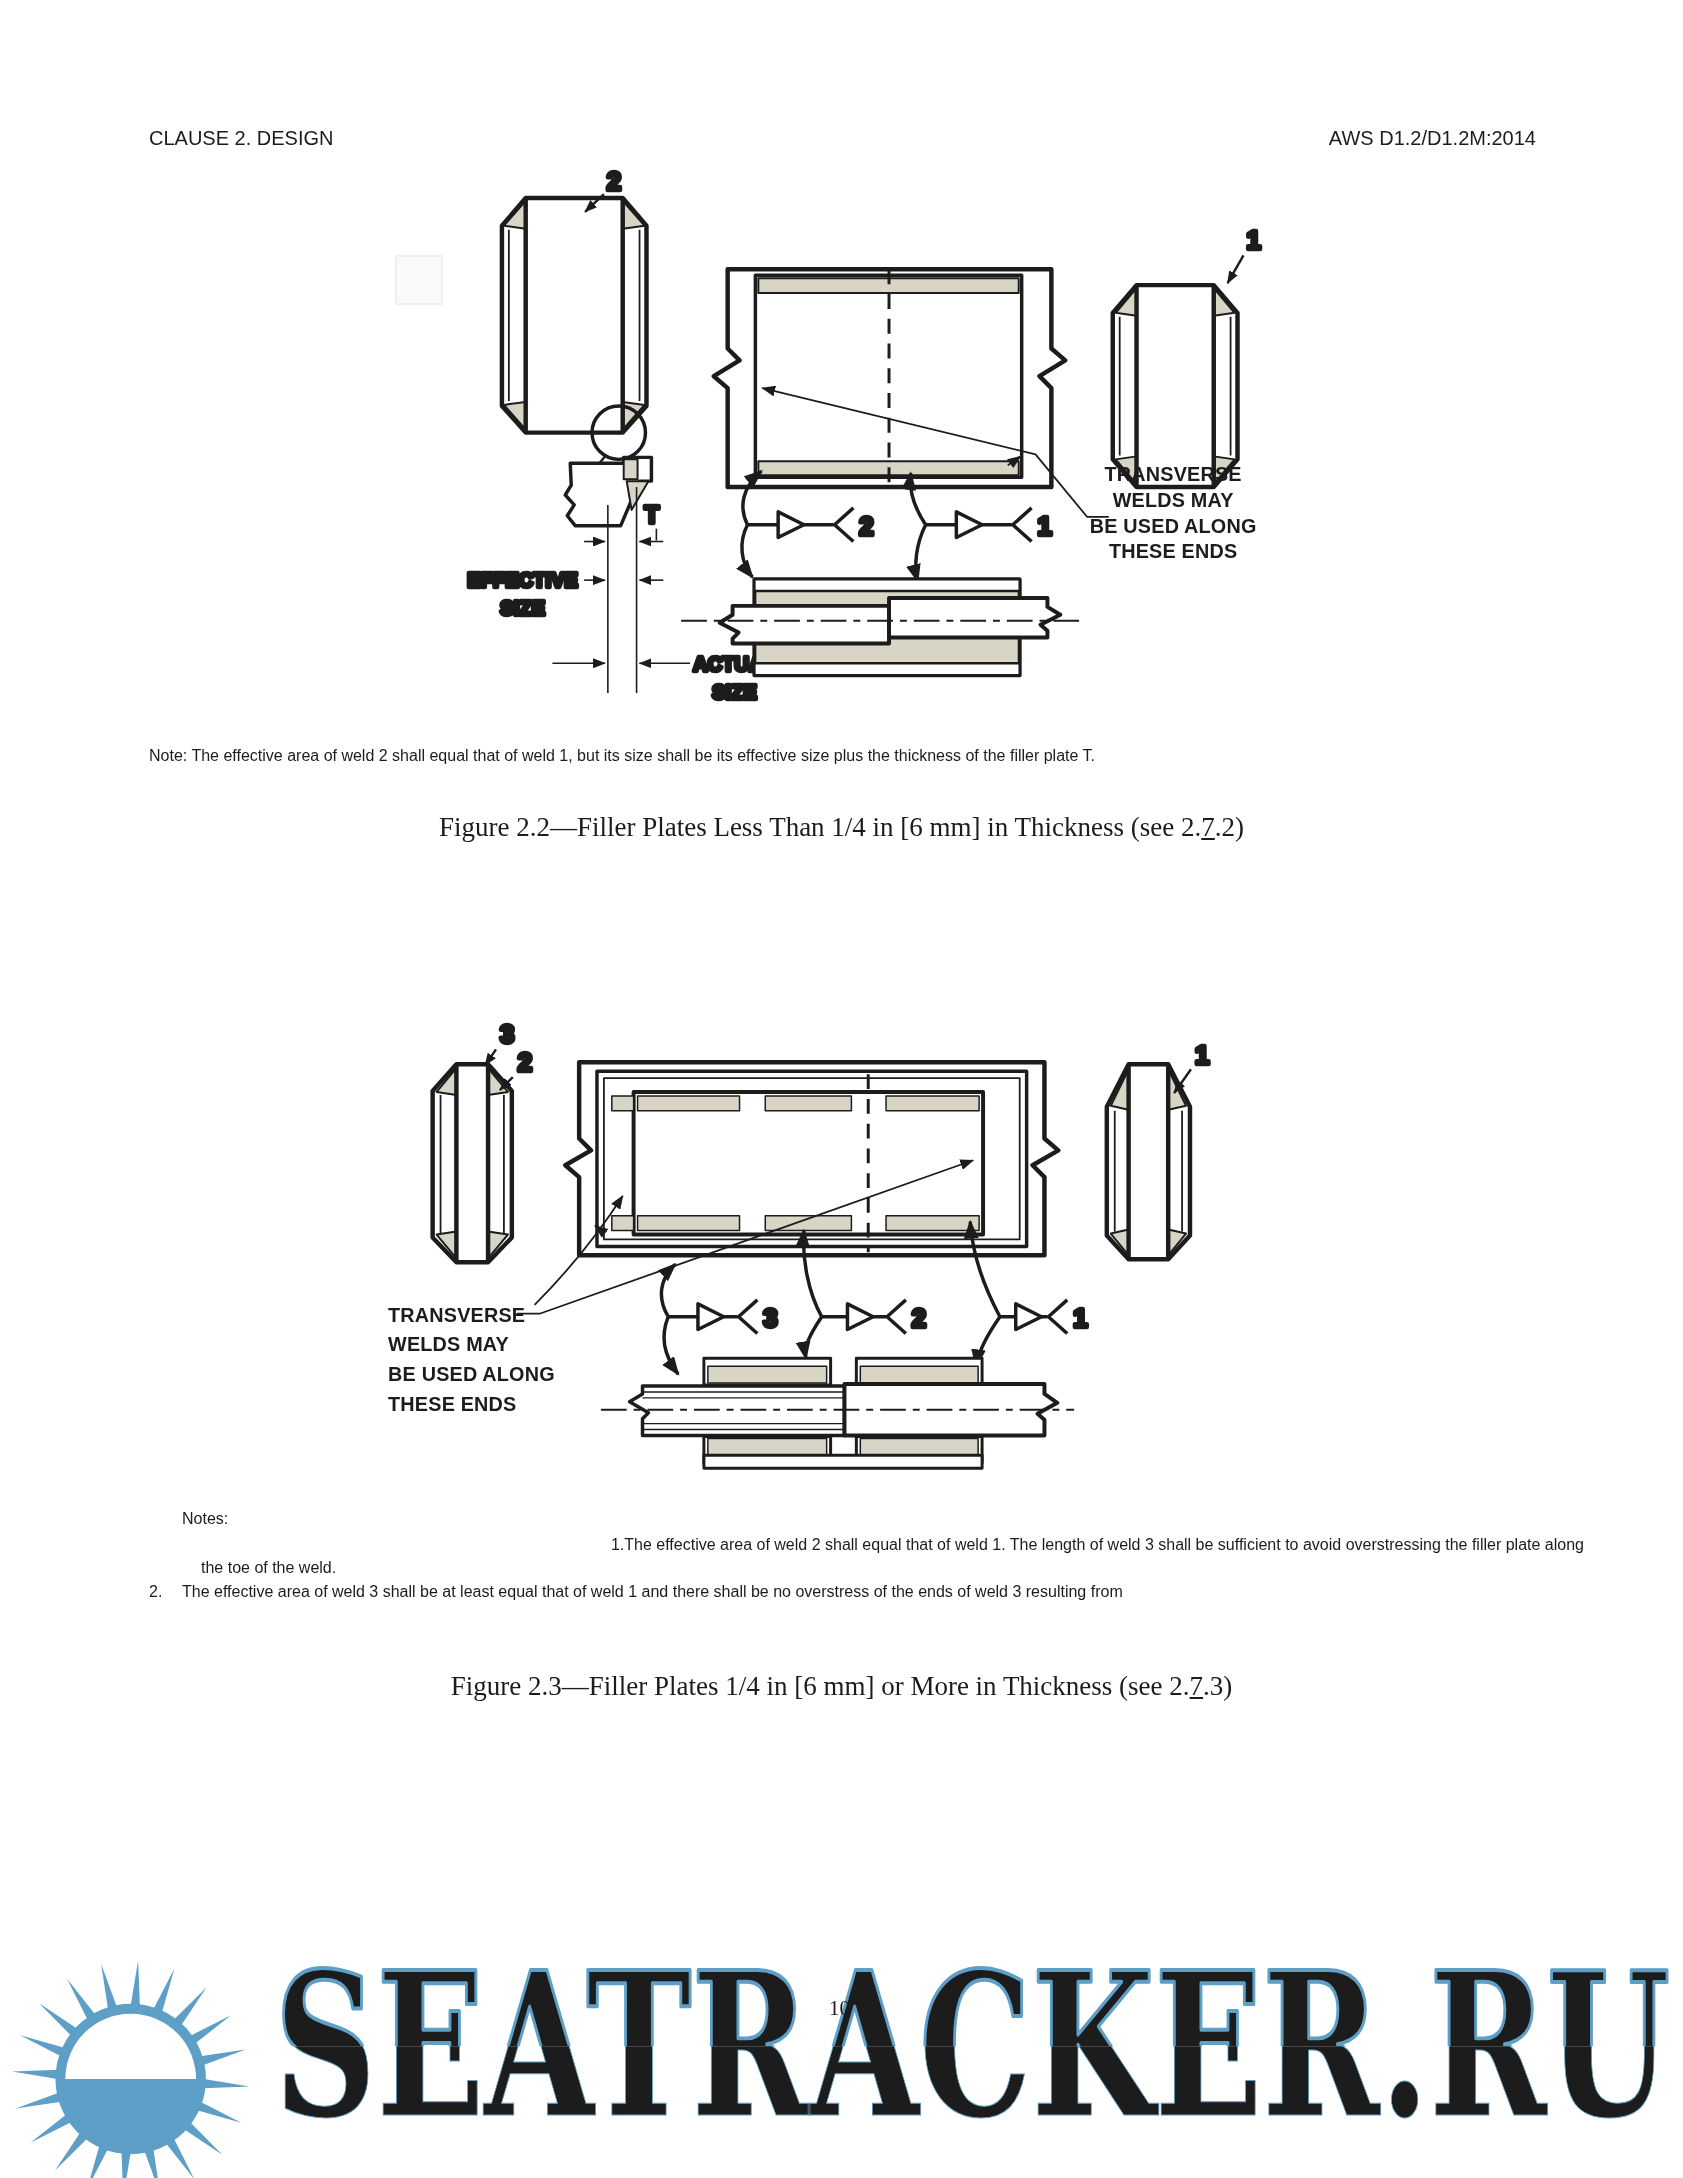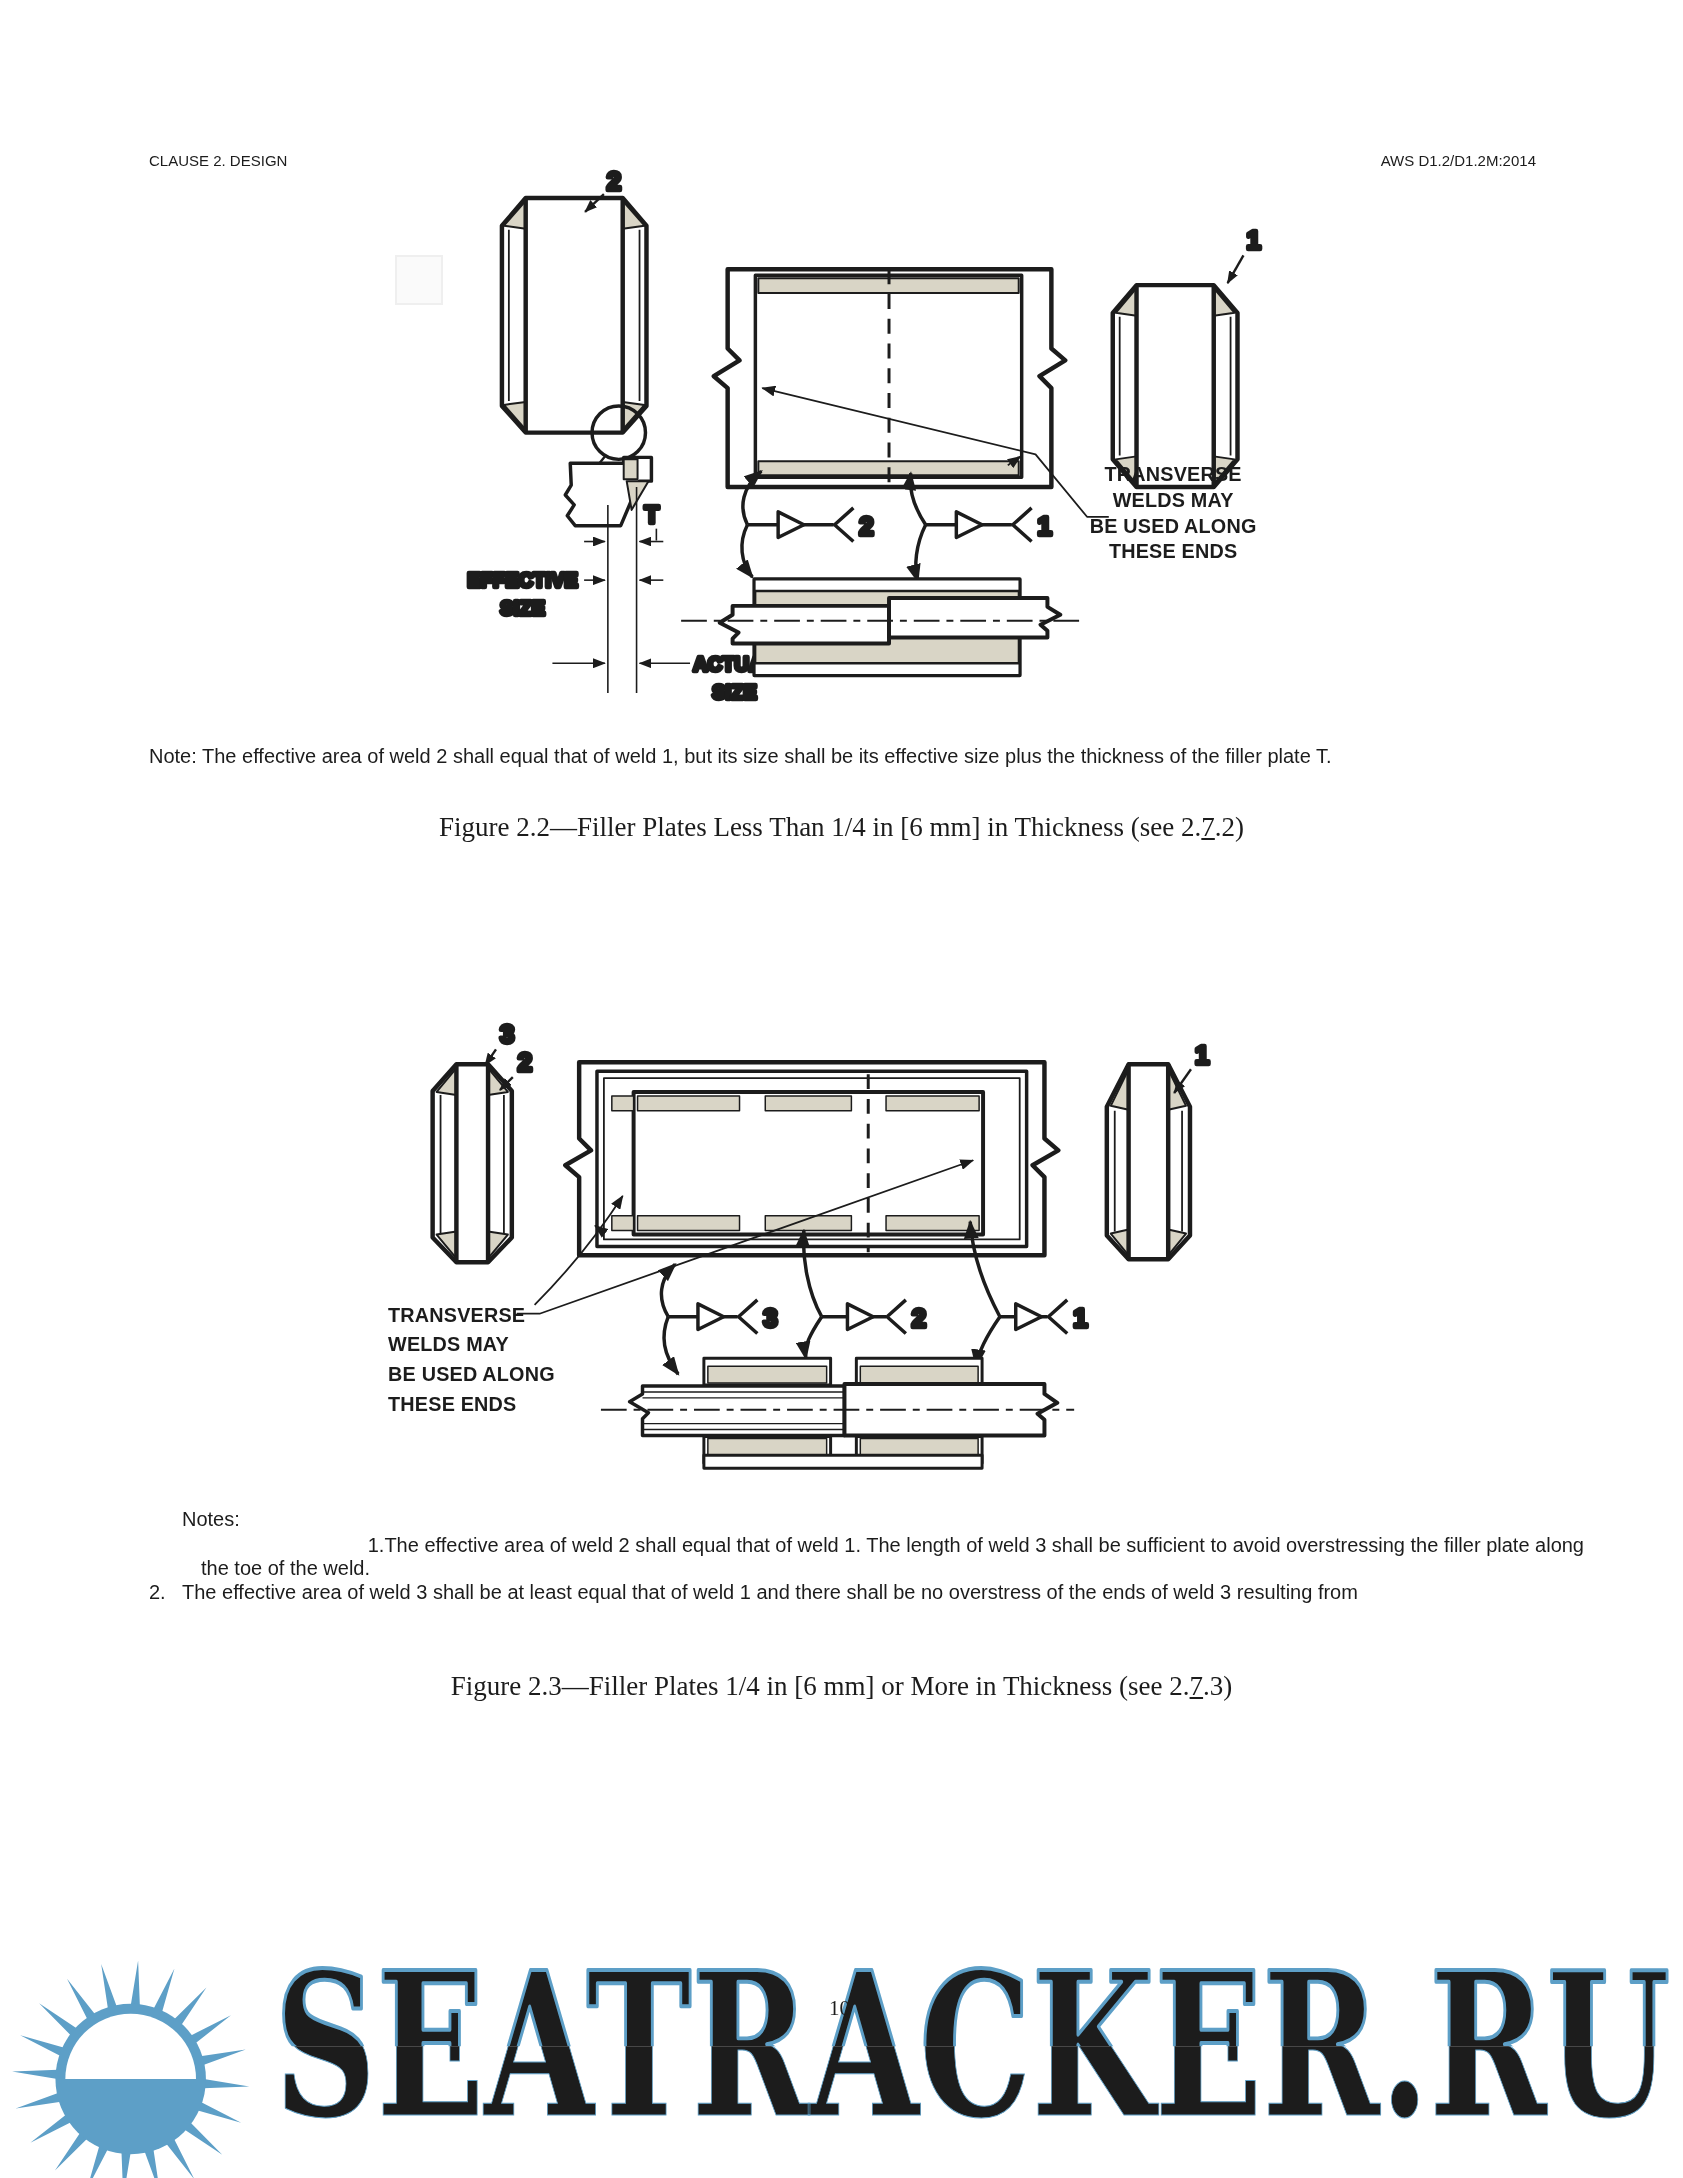"CLAUSE 2. DESIGN" .hdr { font-size: 15px -> 20px; margin-top: 25px -> none }
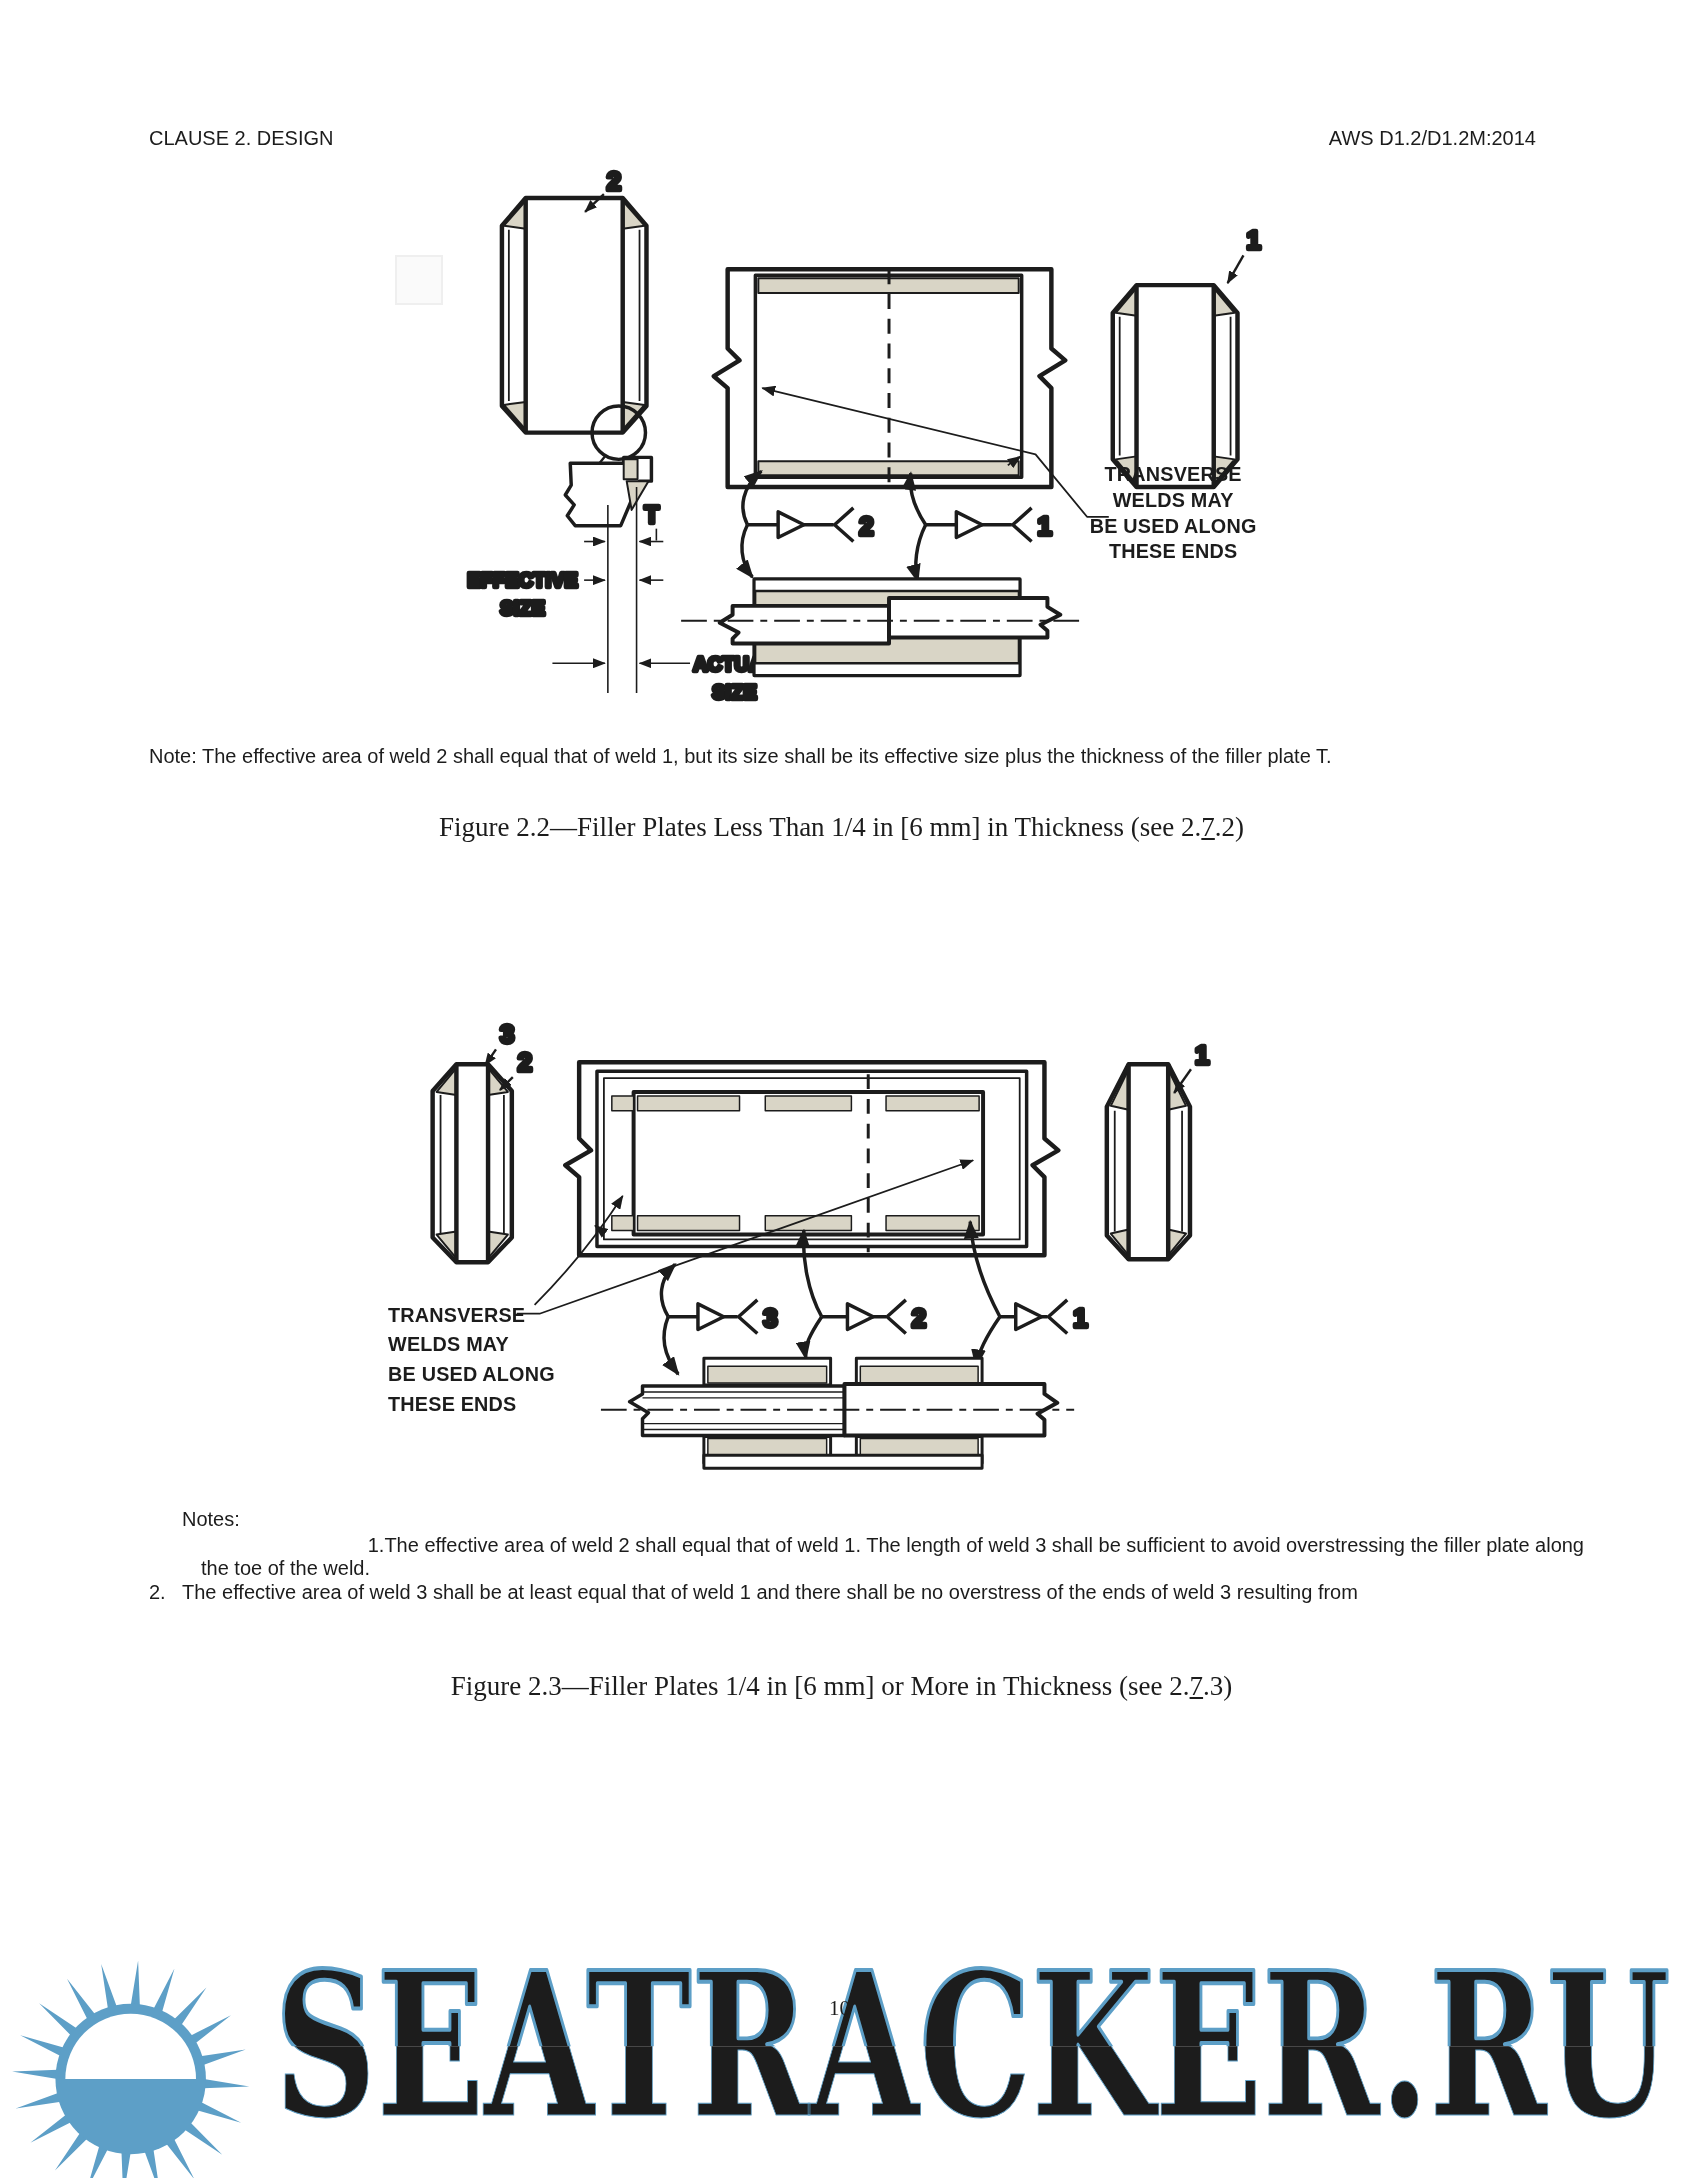"Note: The effective area of" .body-text { font-size: 20px -> 16px }
